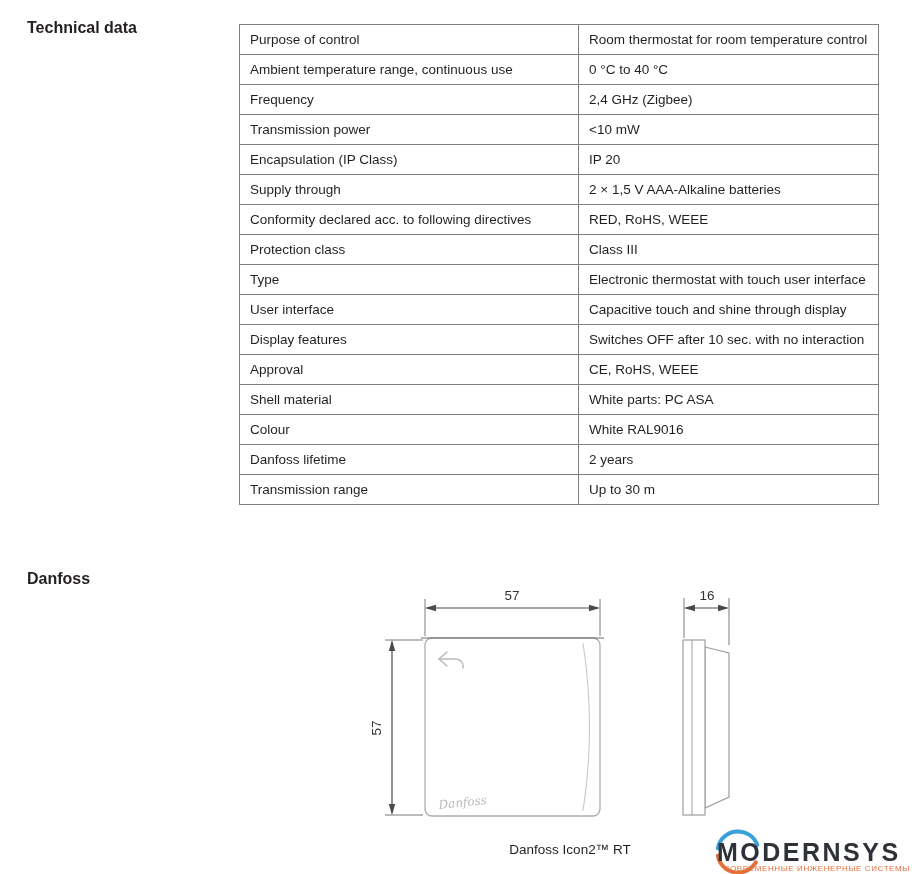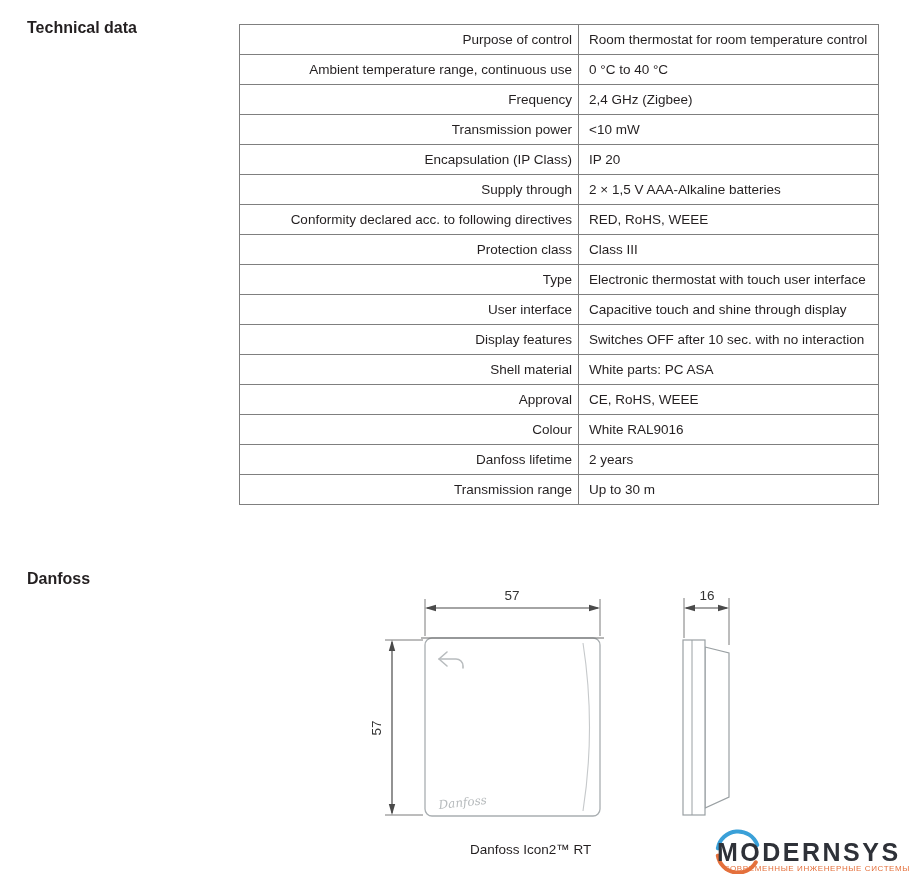"Purpose of control" td.spec-label { text-align: right -> none }
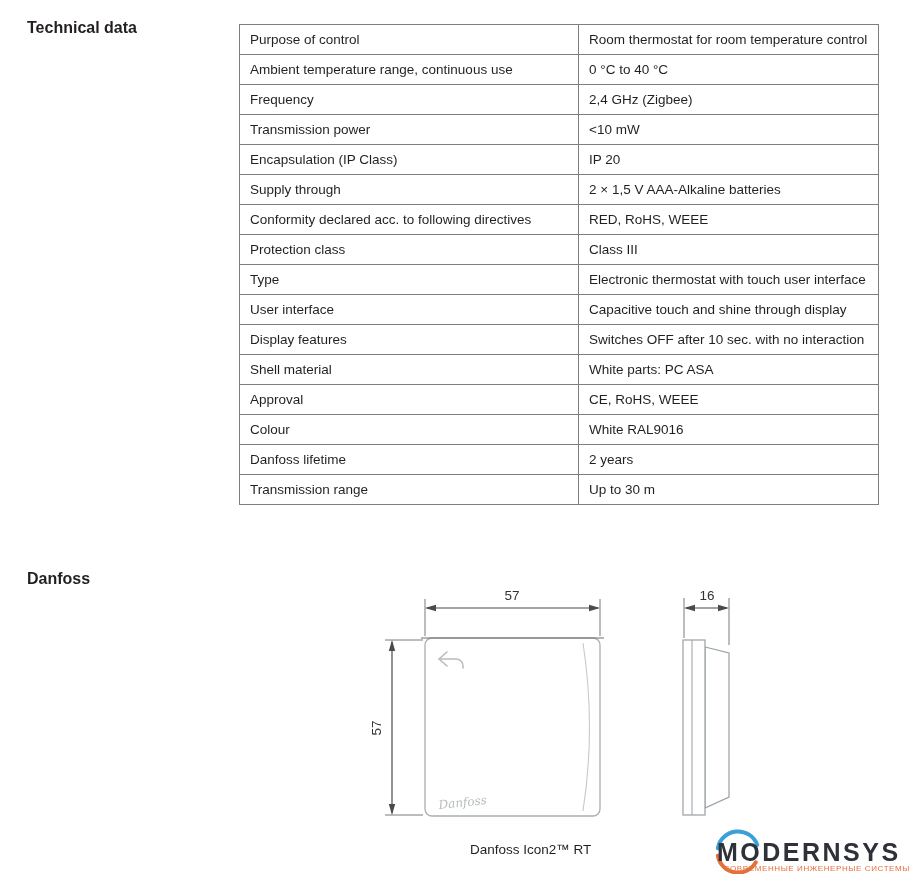"Shell material" tr { order: before "Approval" -> after "Approval" }
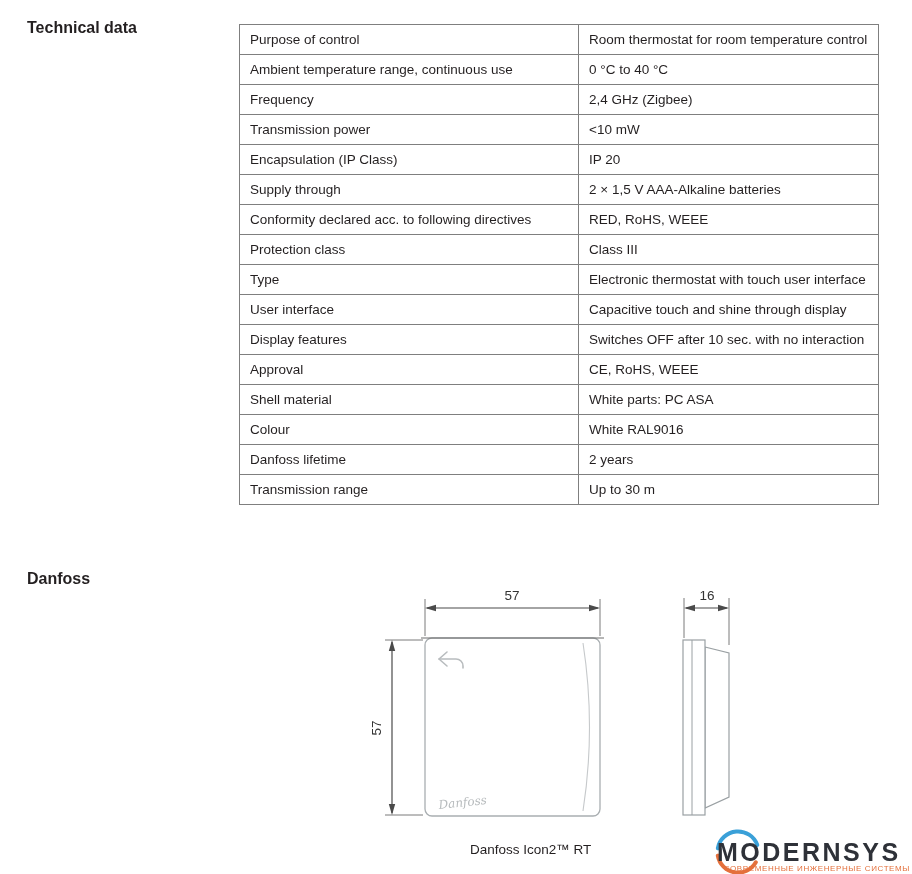"Danfoss Icon2™ RT" #drawing-caption { text-align: left -> center }
